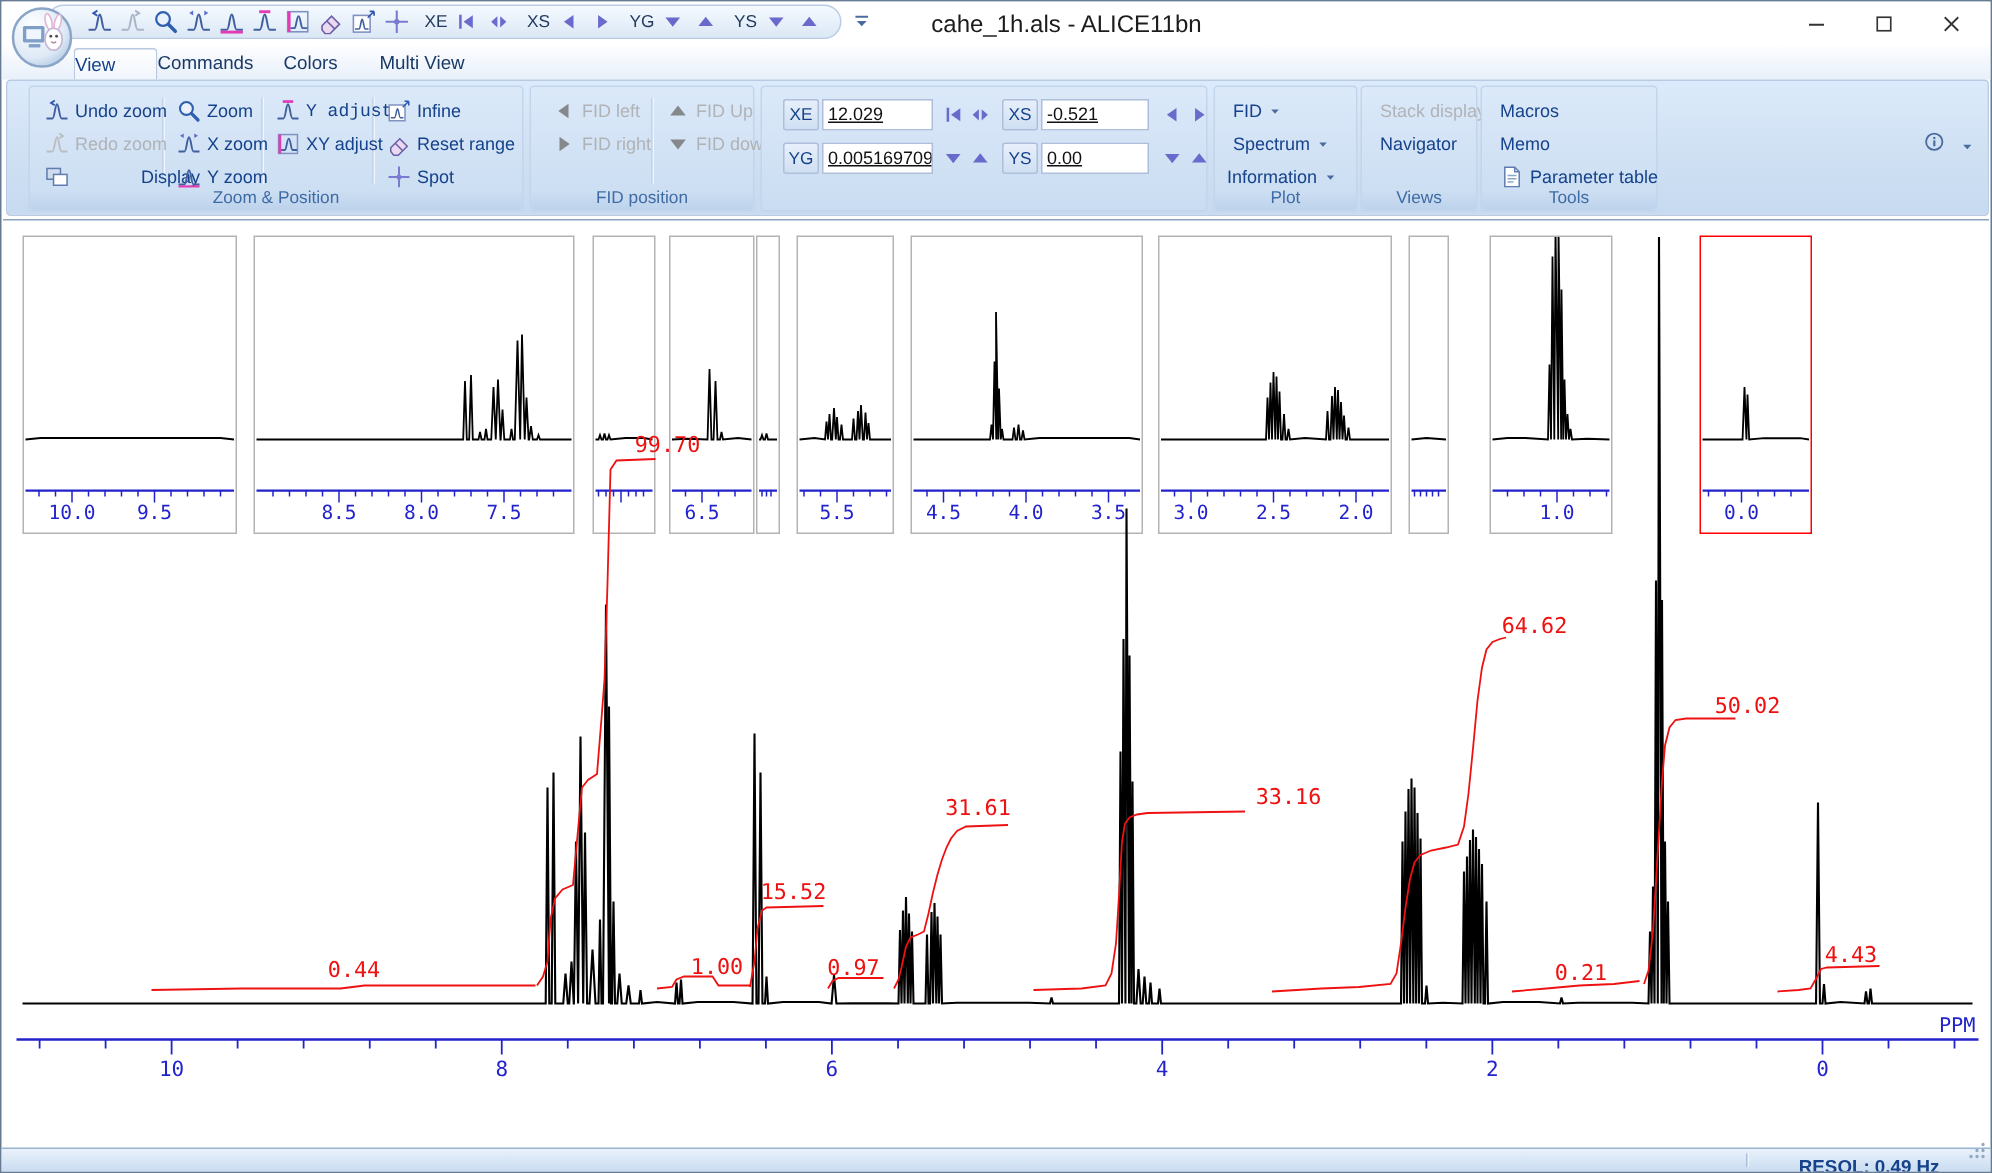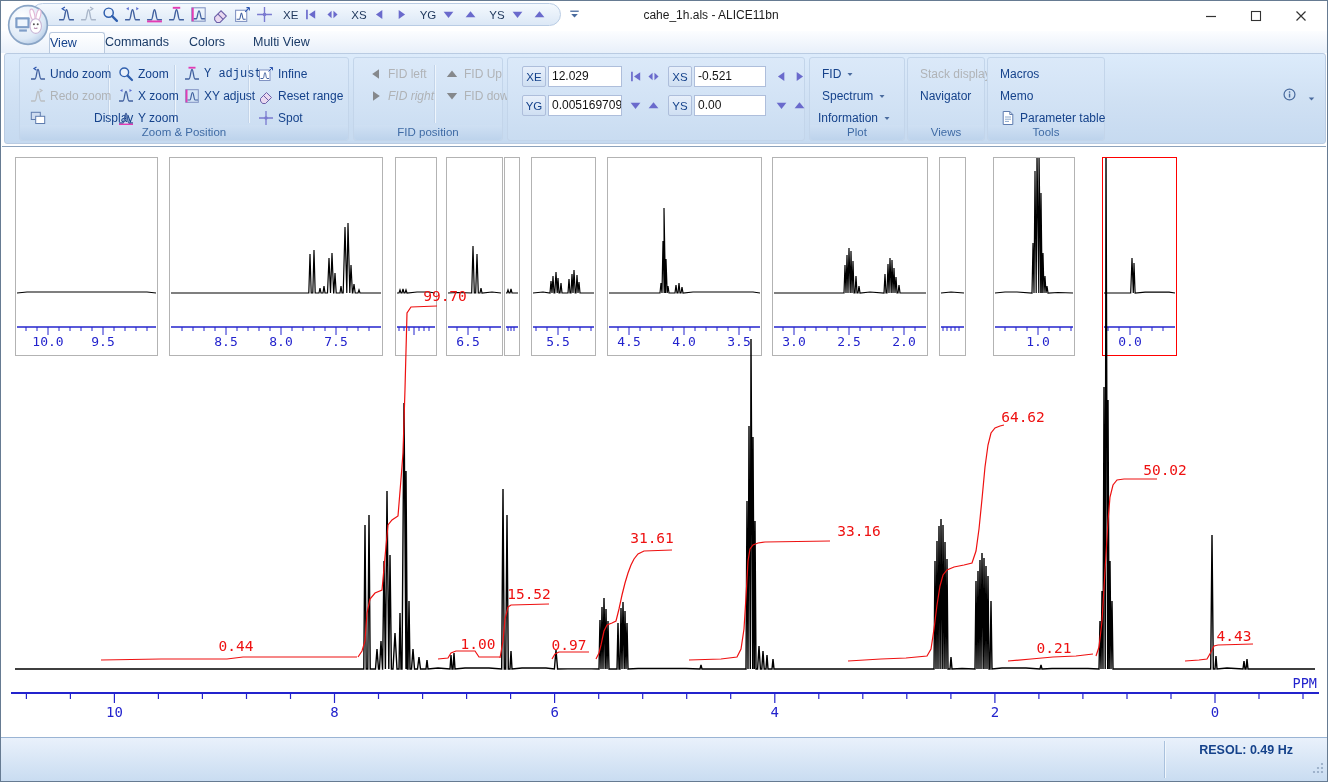"cahe_1h.als - ALICE11bn" #title { font-size: 12px -> 16px }
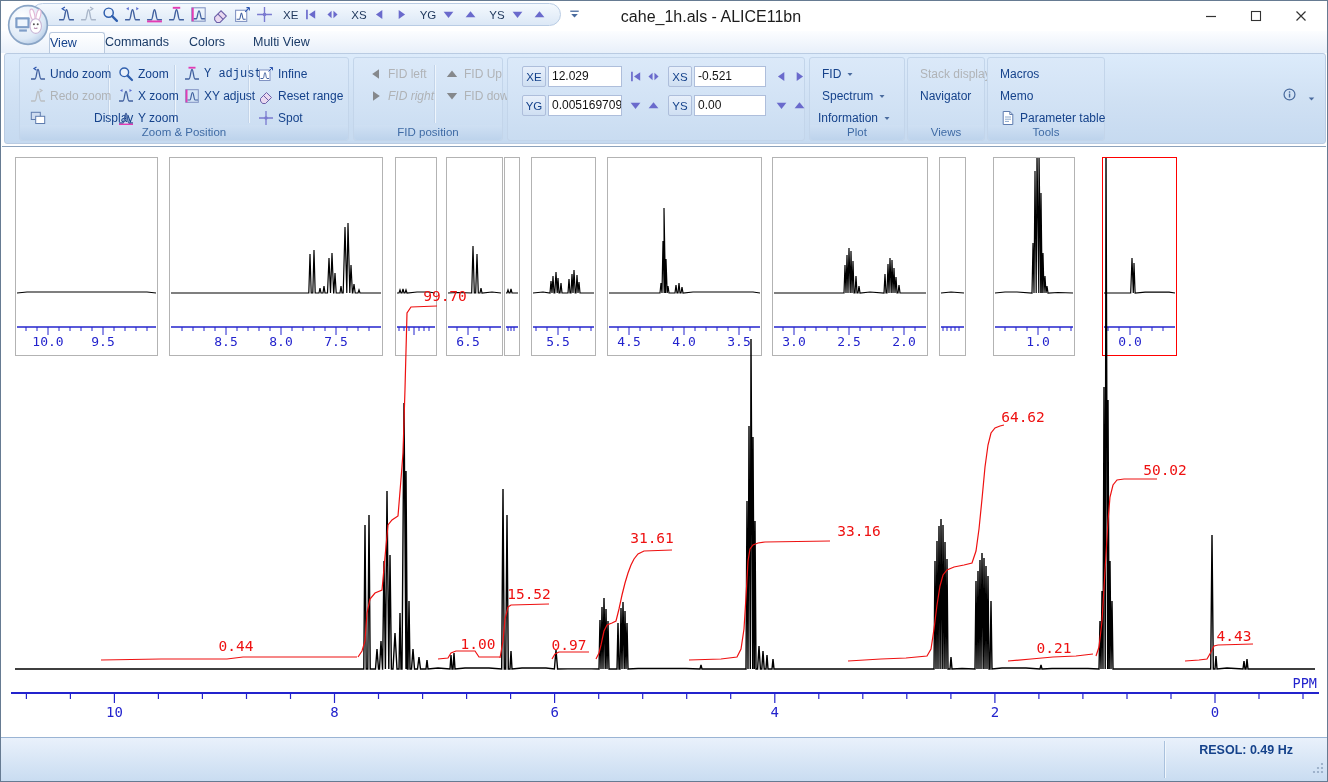"12.029" .fval { text-decoration: none -> underline }
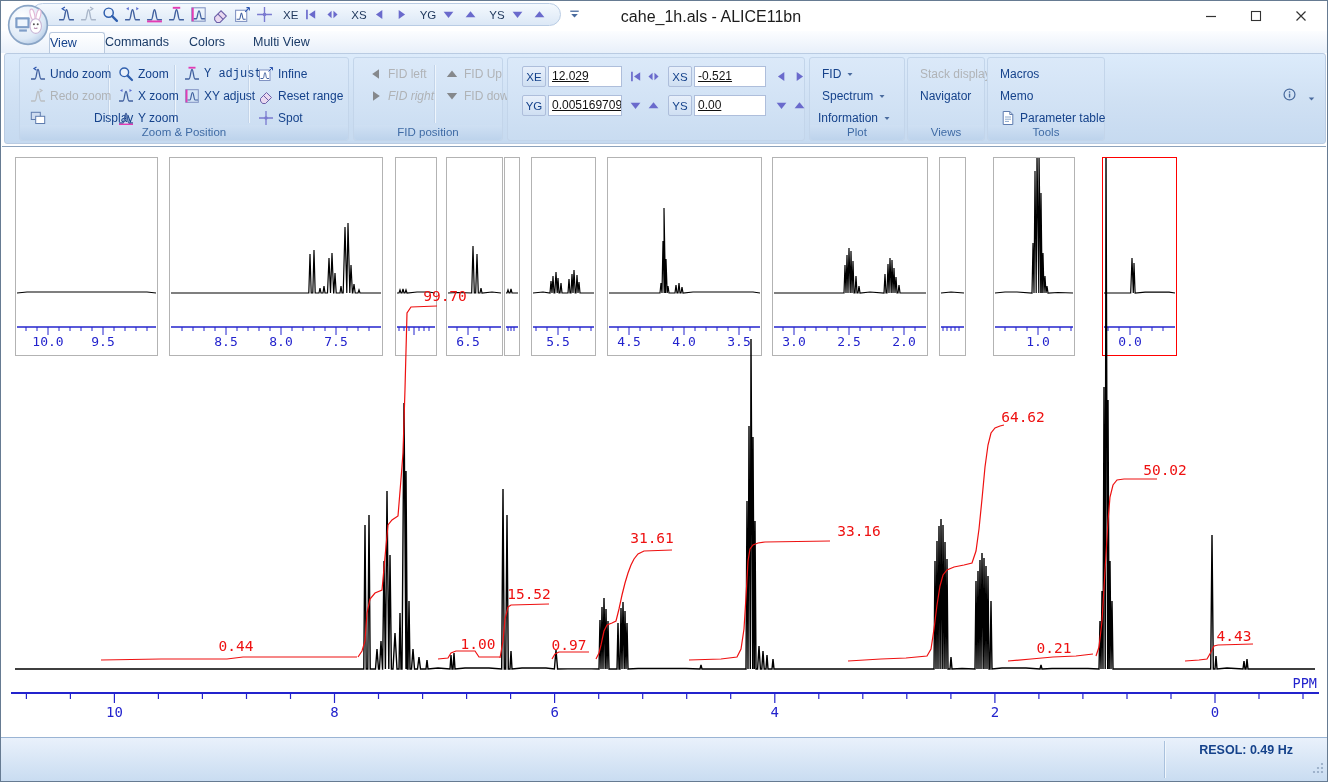"FID right" div.rbtn { font-style: italic -> none }
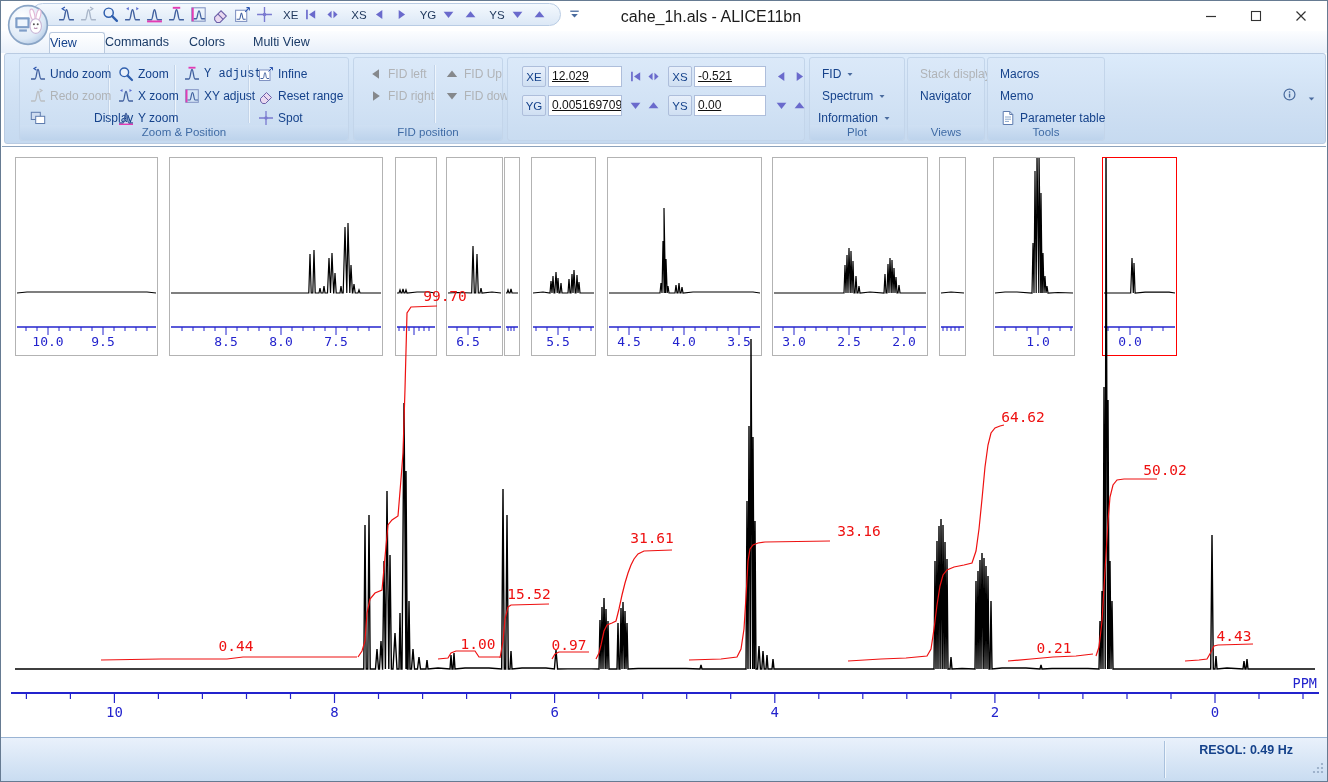"0.0" .panel.sel { margin-left: none -> 31px }
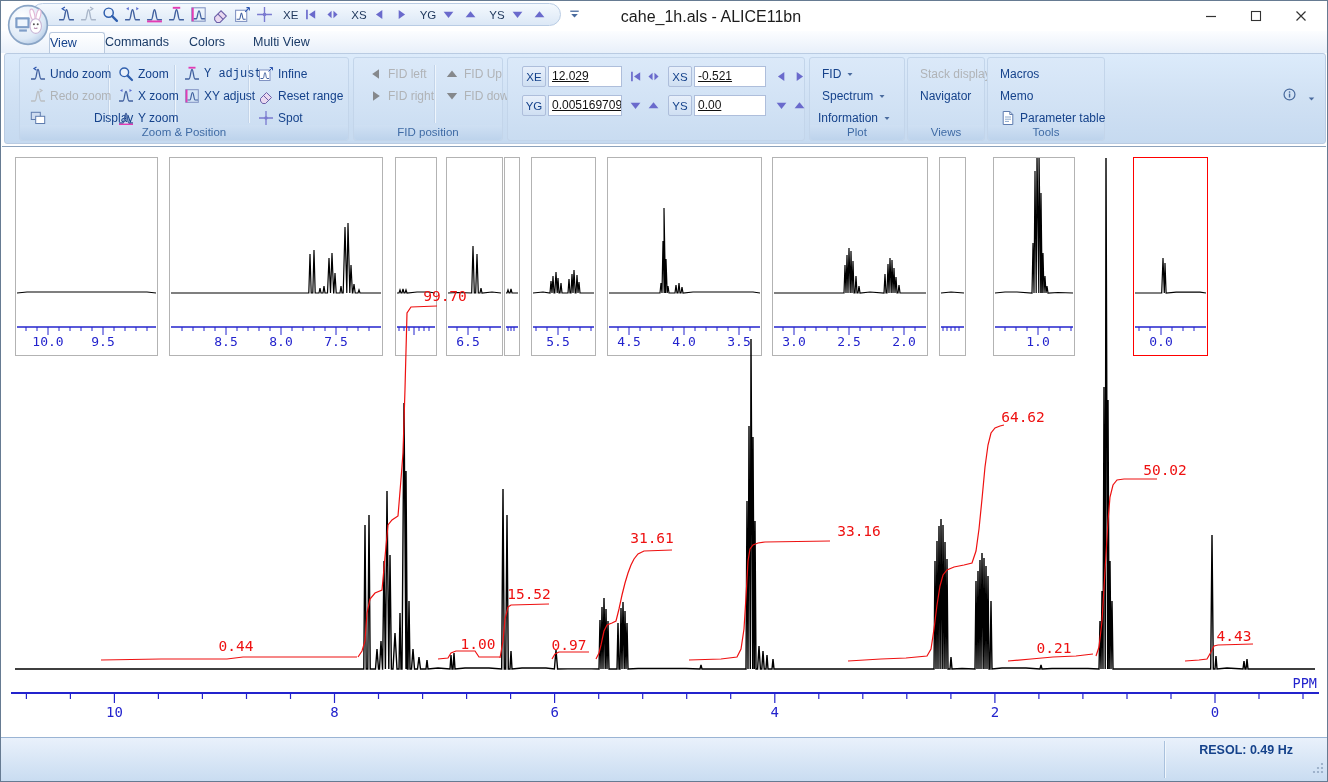"RESOL: 0.49 Hz" #statusbar { height: 44px -> 16px }
